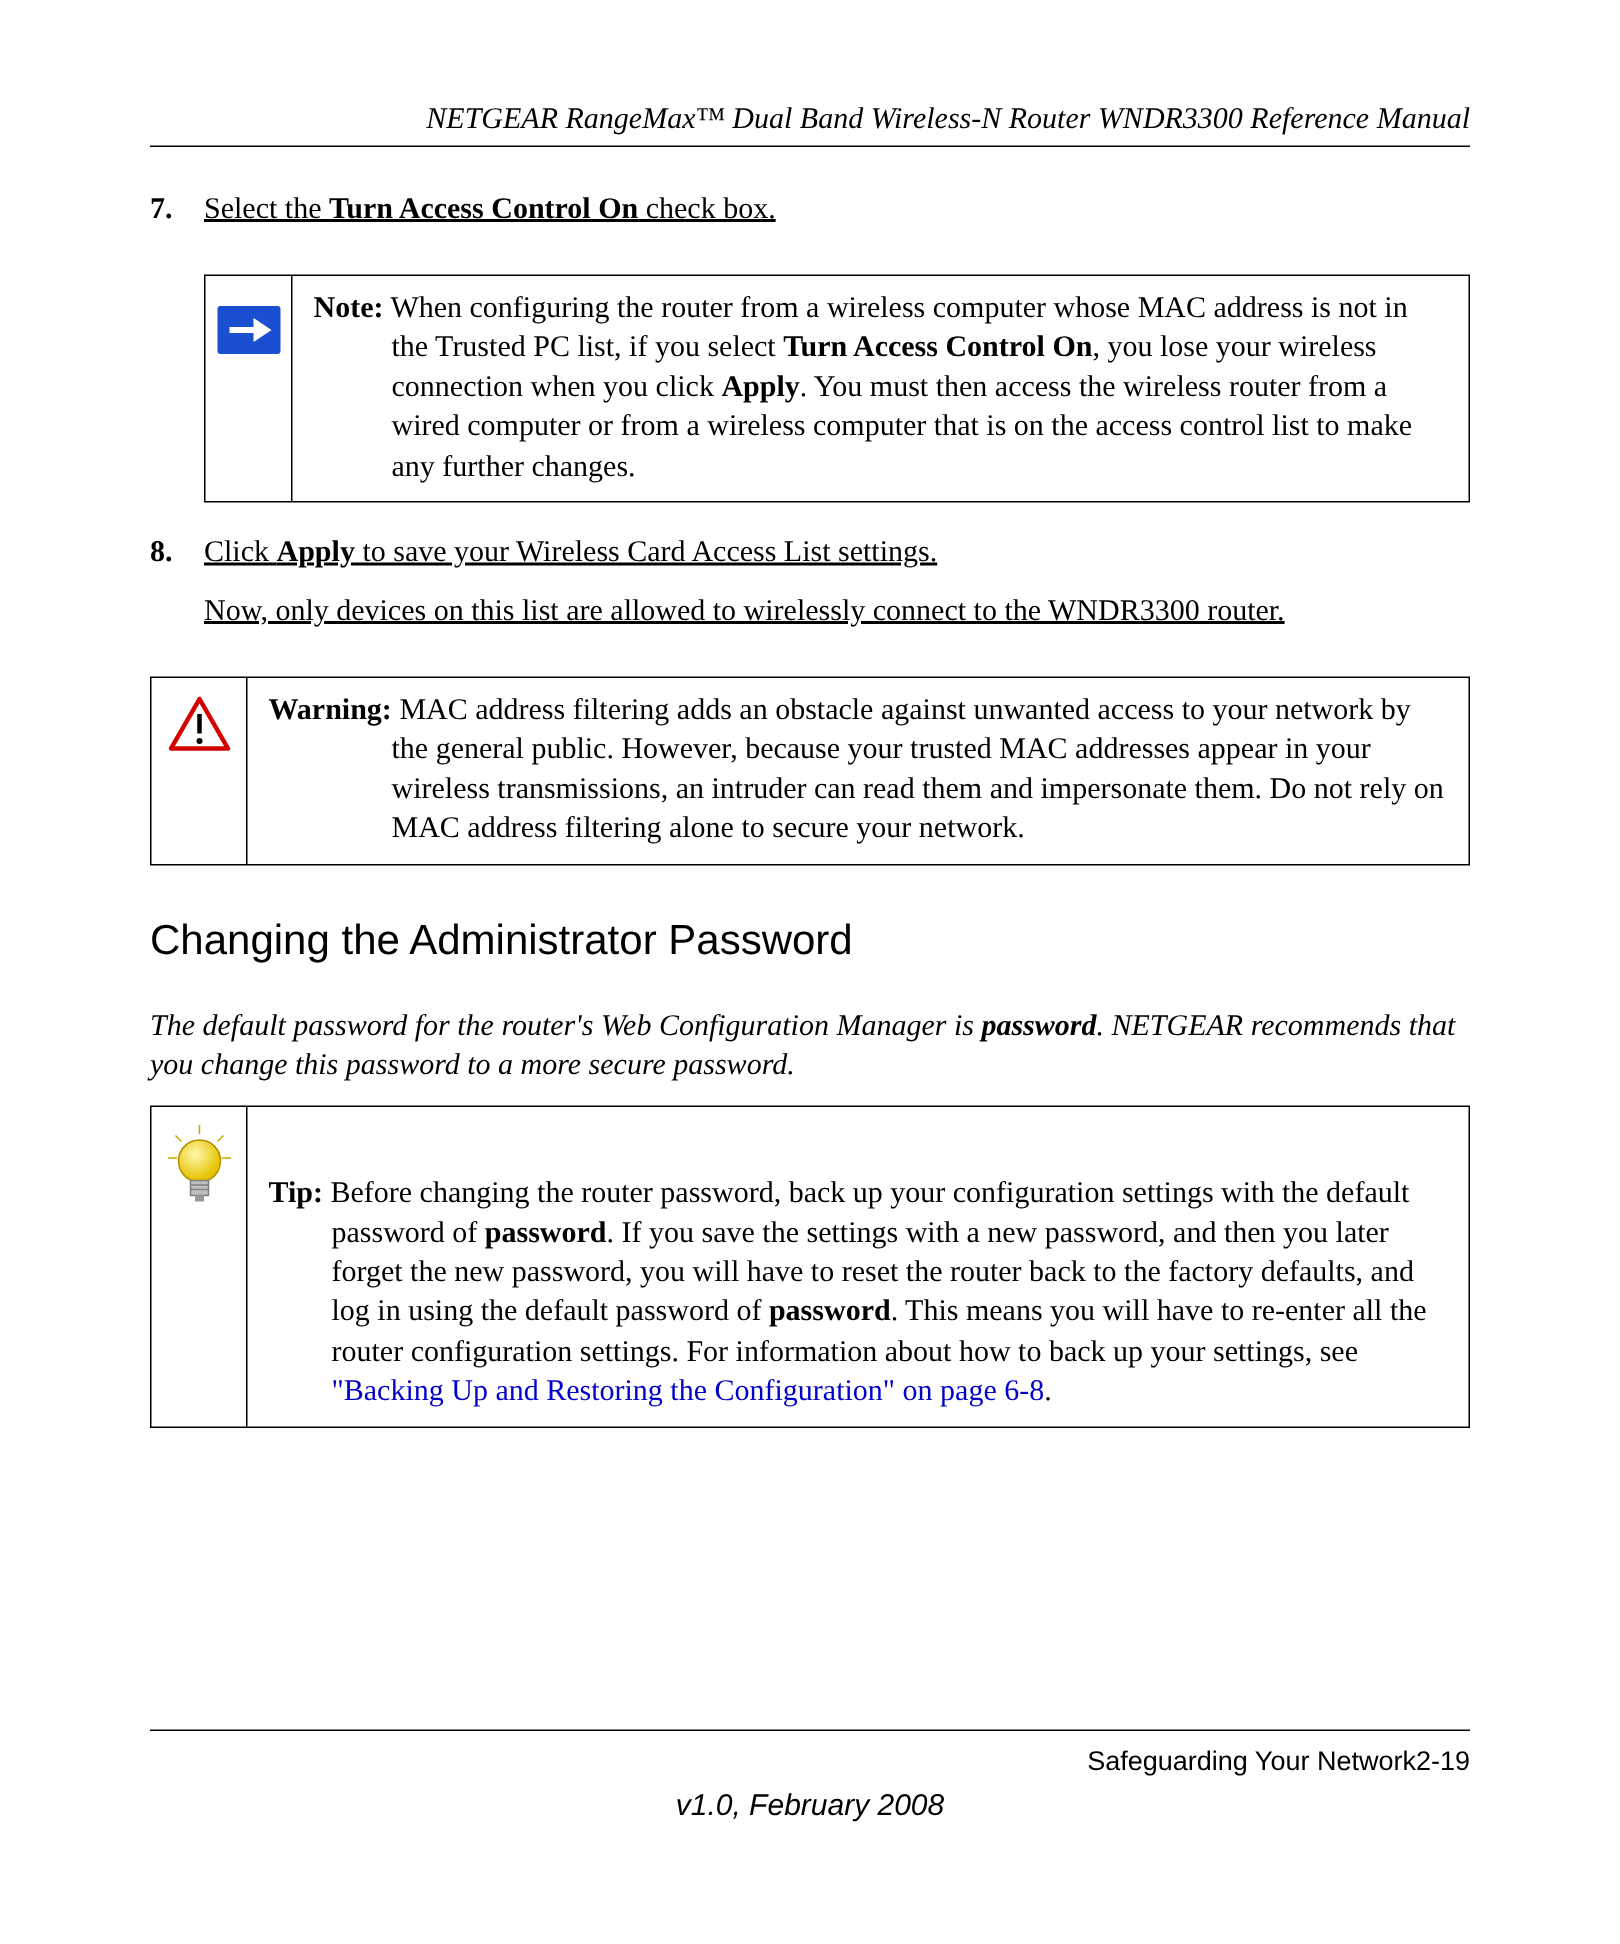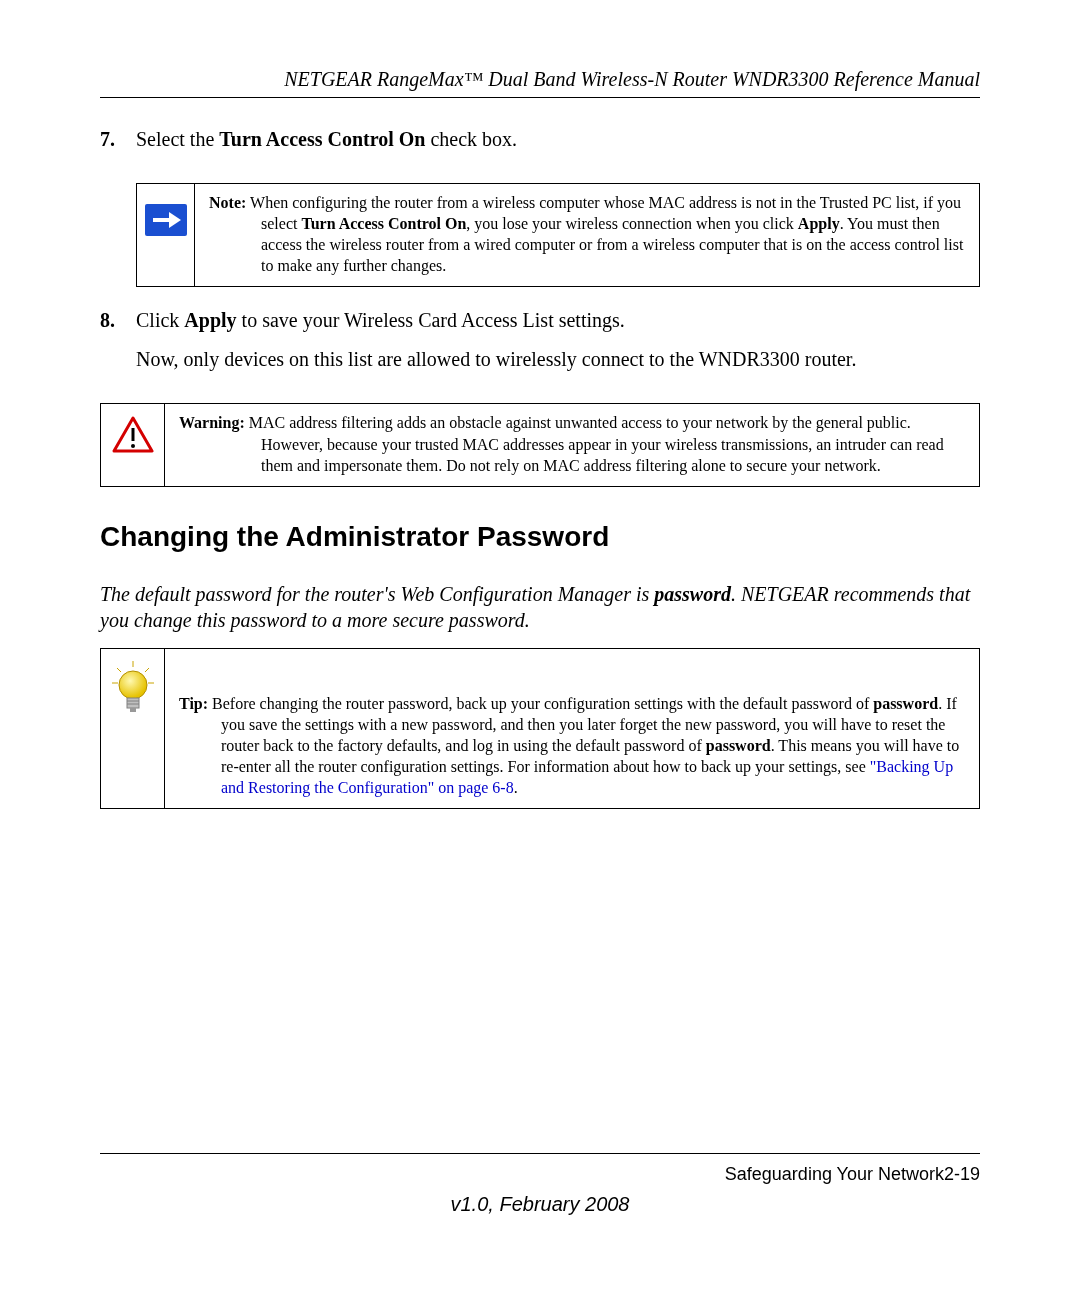"Select the Turn Access Control" .itembody { text-decoration: none -> underline }
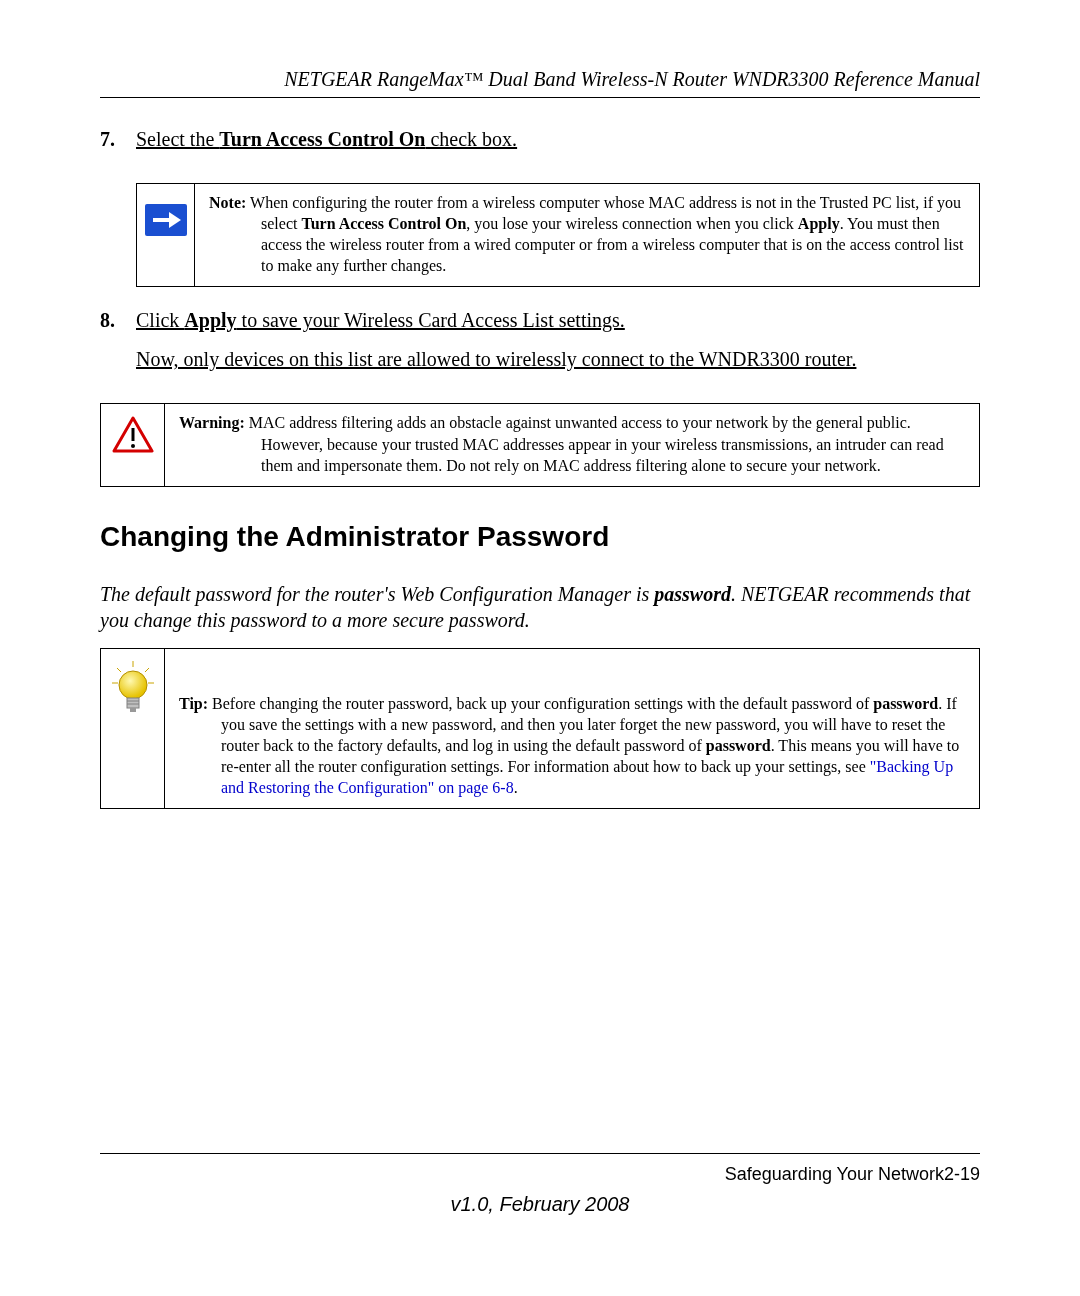"Note: When configuring the router" .callout-body { font-size: 16px -> 20px }
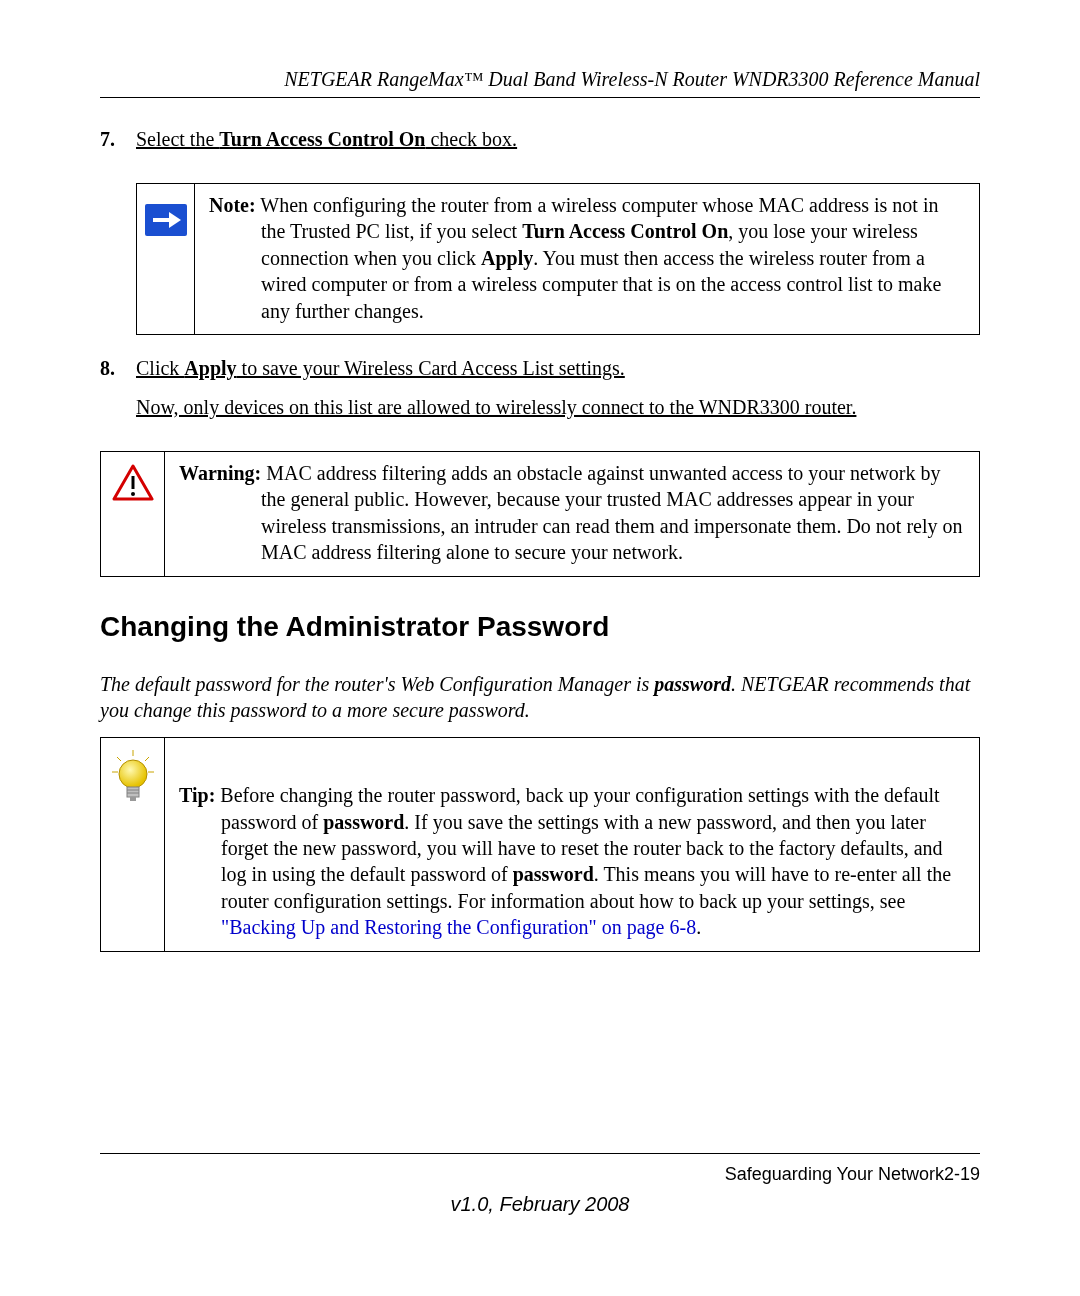"Changing the Administrator Password" h2.section { font-weight: bold -> normal }
